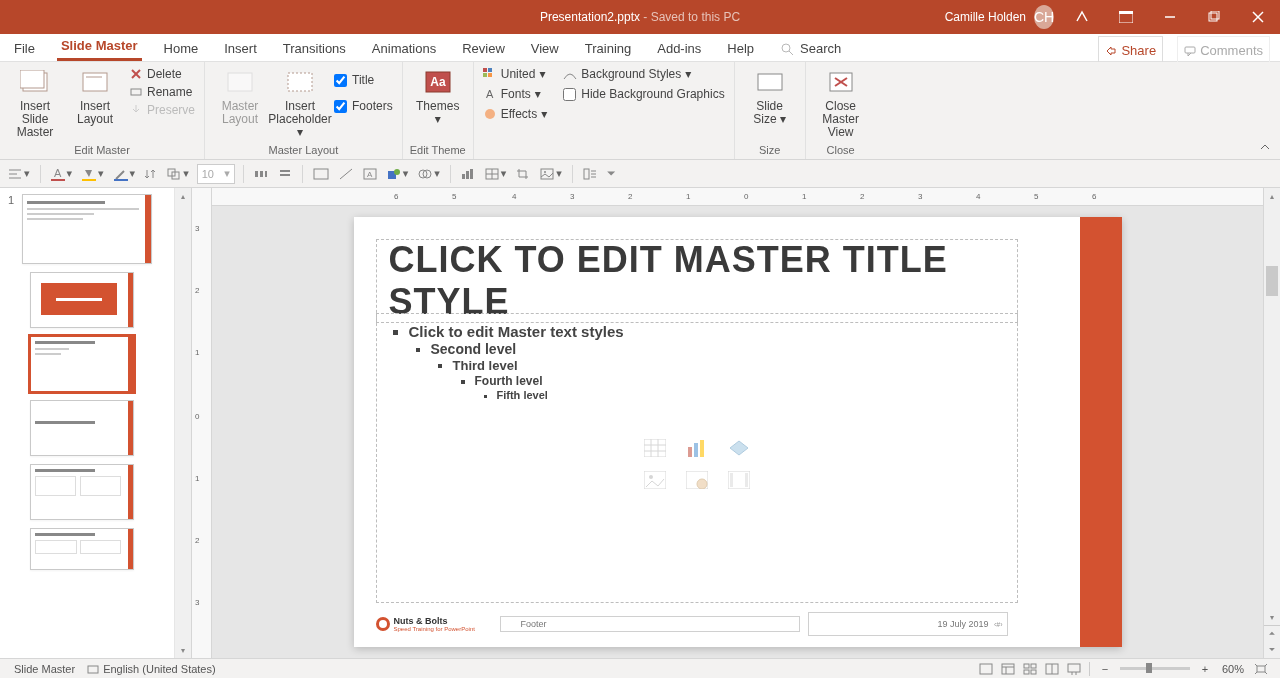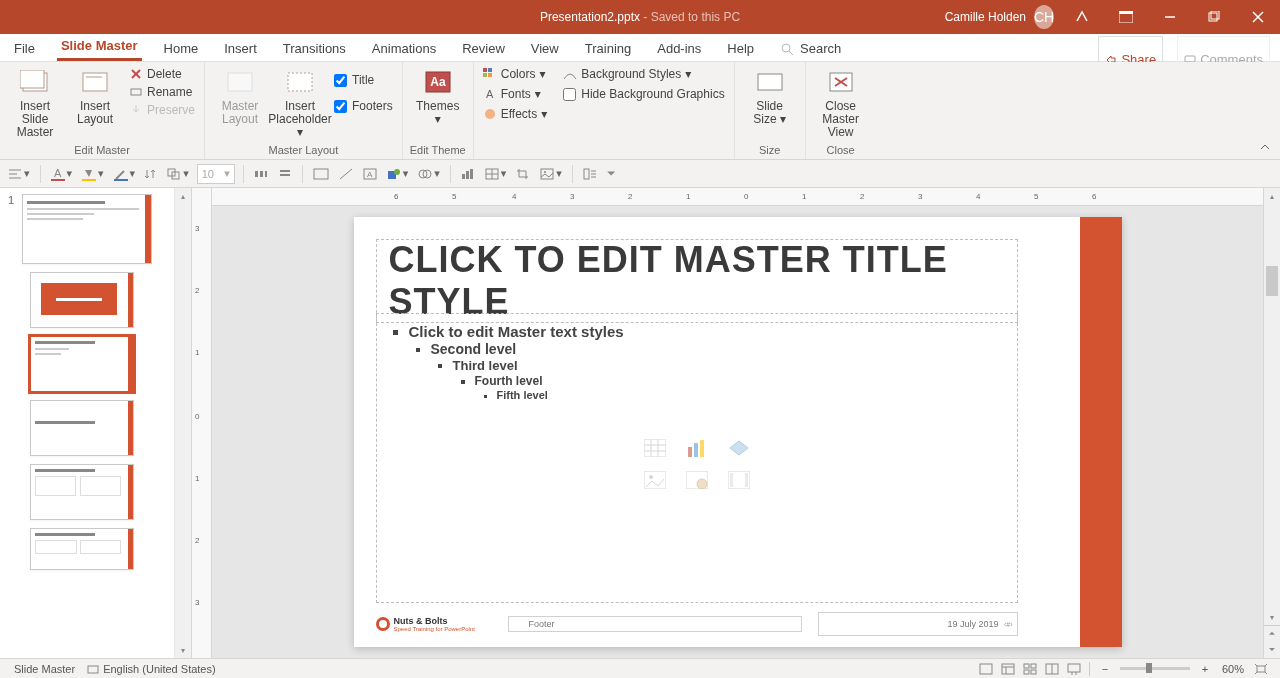"Share" .share-btn { padding: 15px 6px -> 6px 6px }
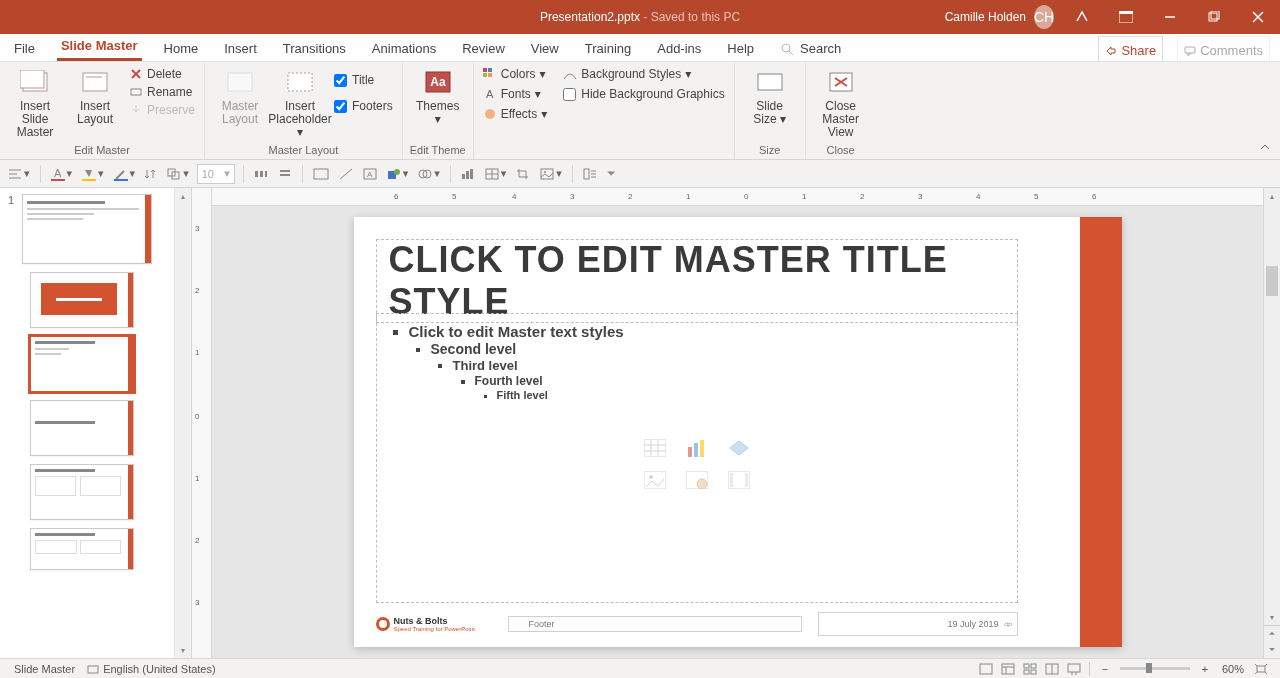"Colors" span { text: Colors -> United }
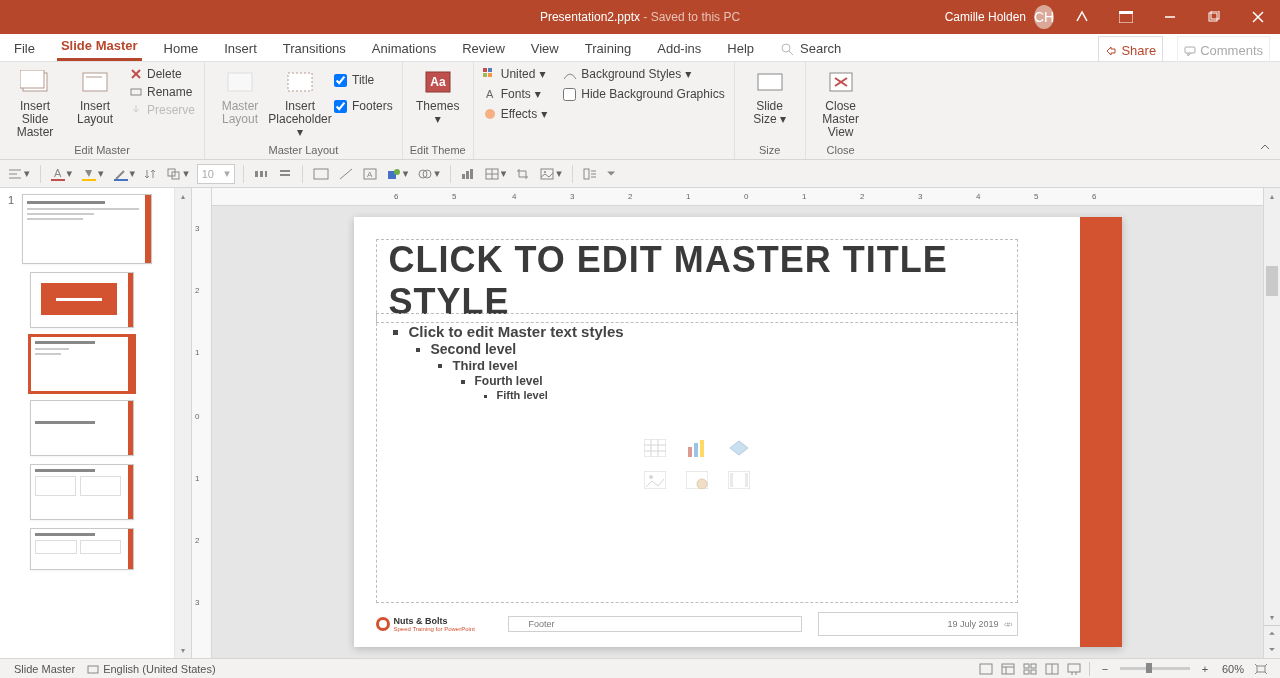"Nuts & Bolts" .footer-row { gap: 16px -> 8px; right: 104px -> 114px }
